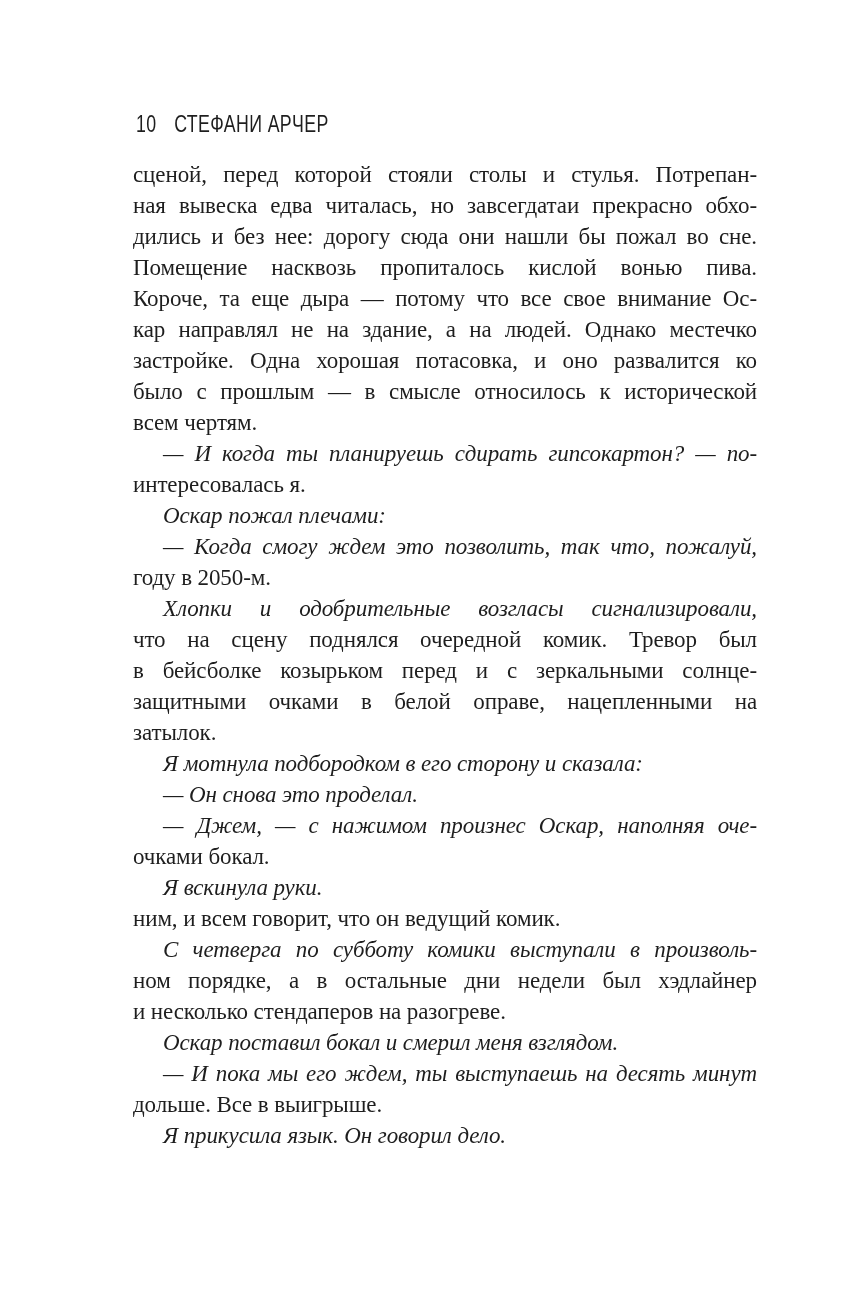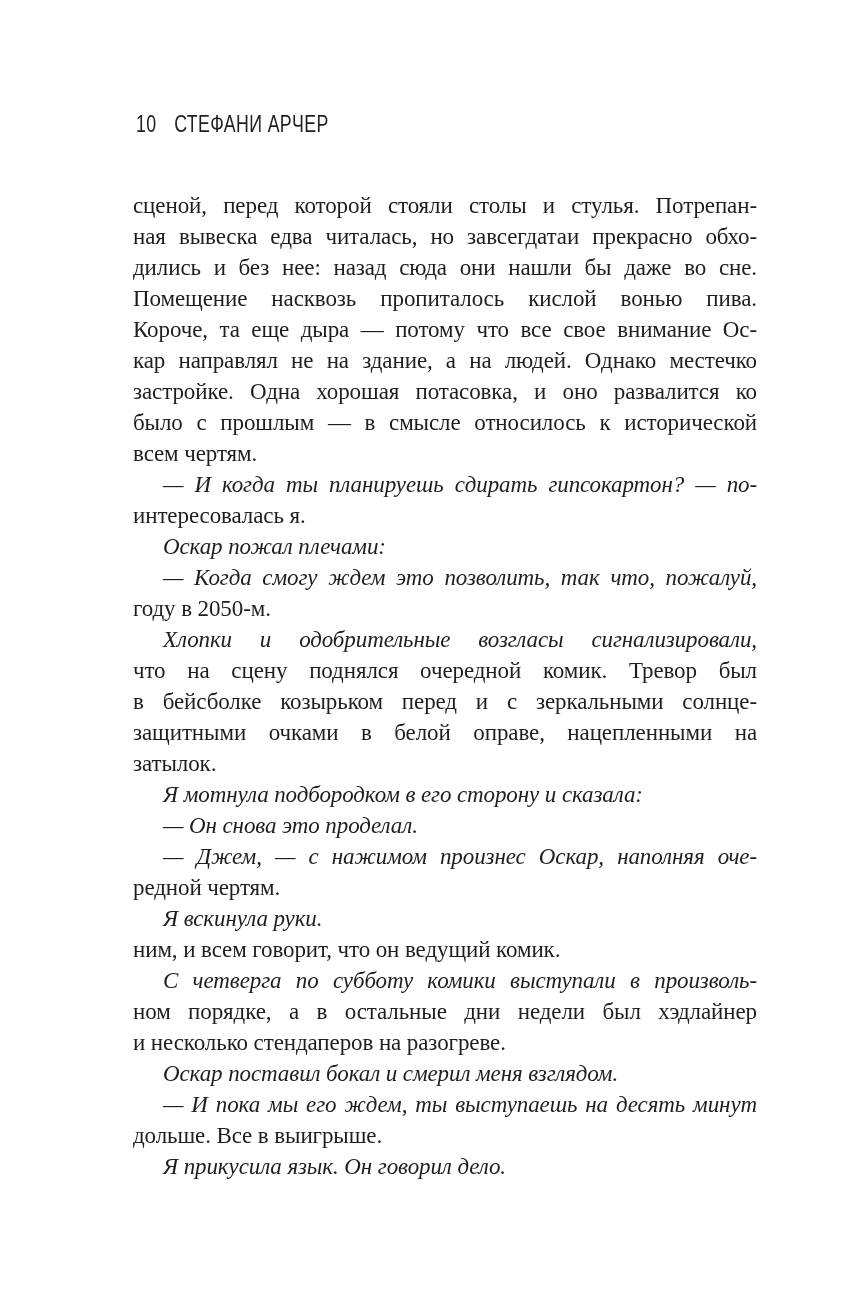"сценой, перед которой стояли столы" .text-block { margin-top: 31px -> none }
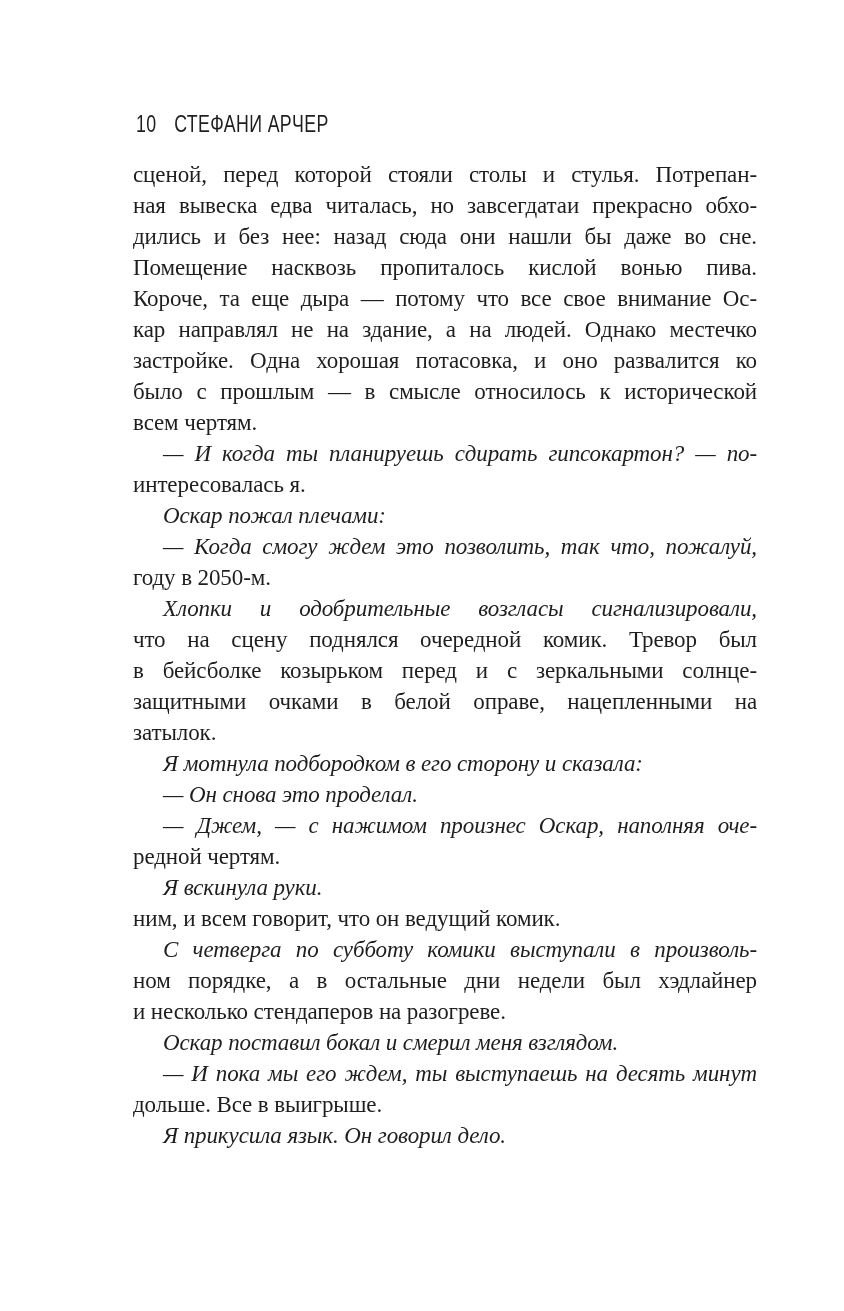"дились и без нее: назад" div.line { text: назад сюда они нашли бы даже -> дорогу сюда они нашли бы пожал }
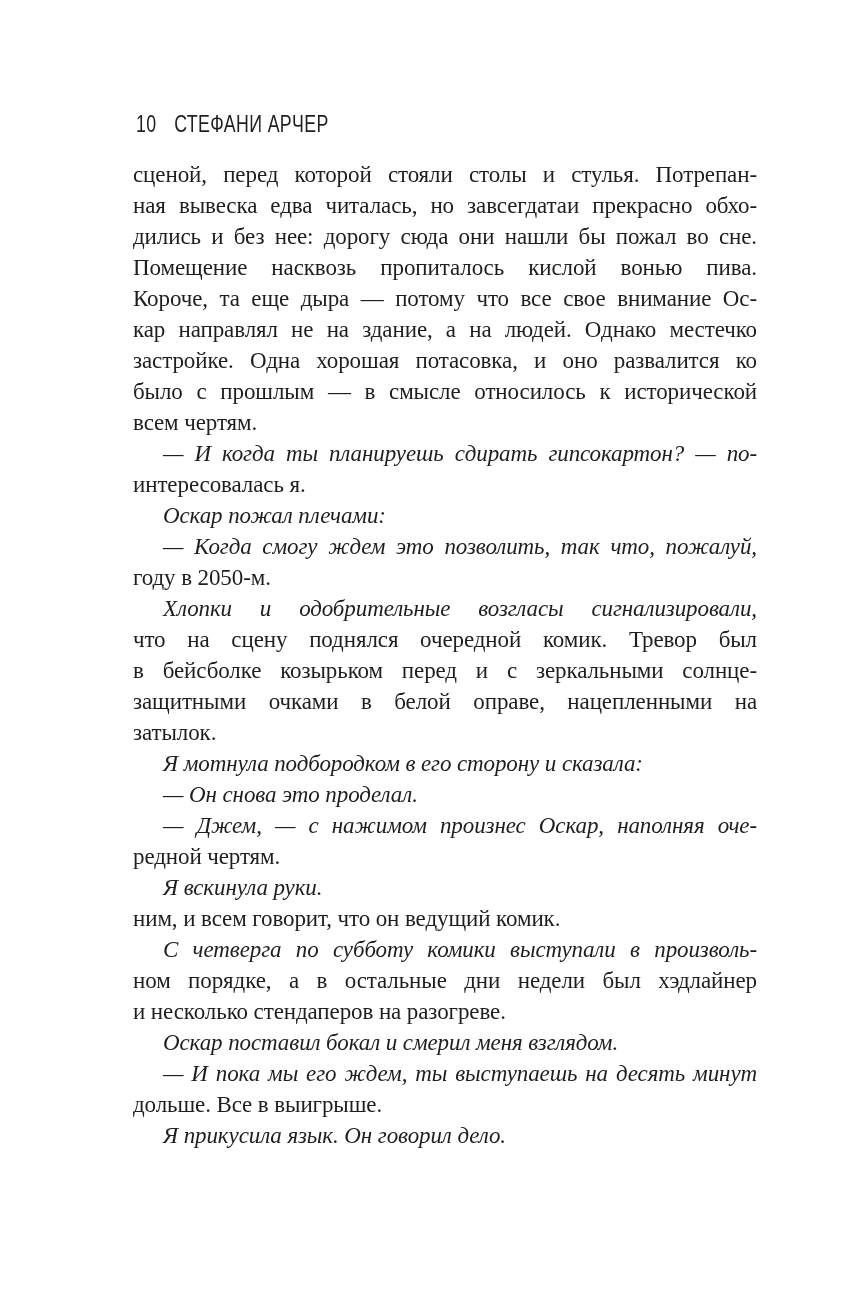"редной чертям." div.line { text: редной чертям -> очками бокал }
